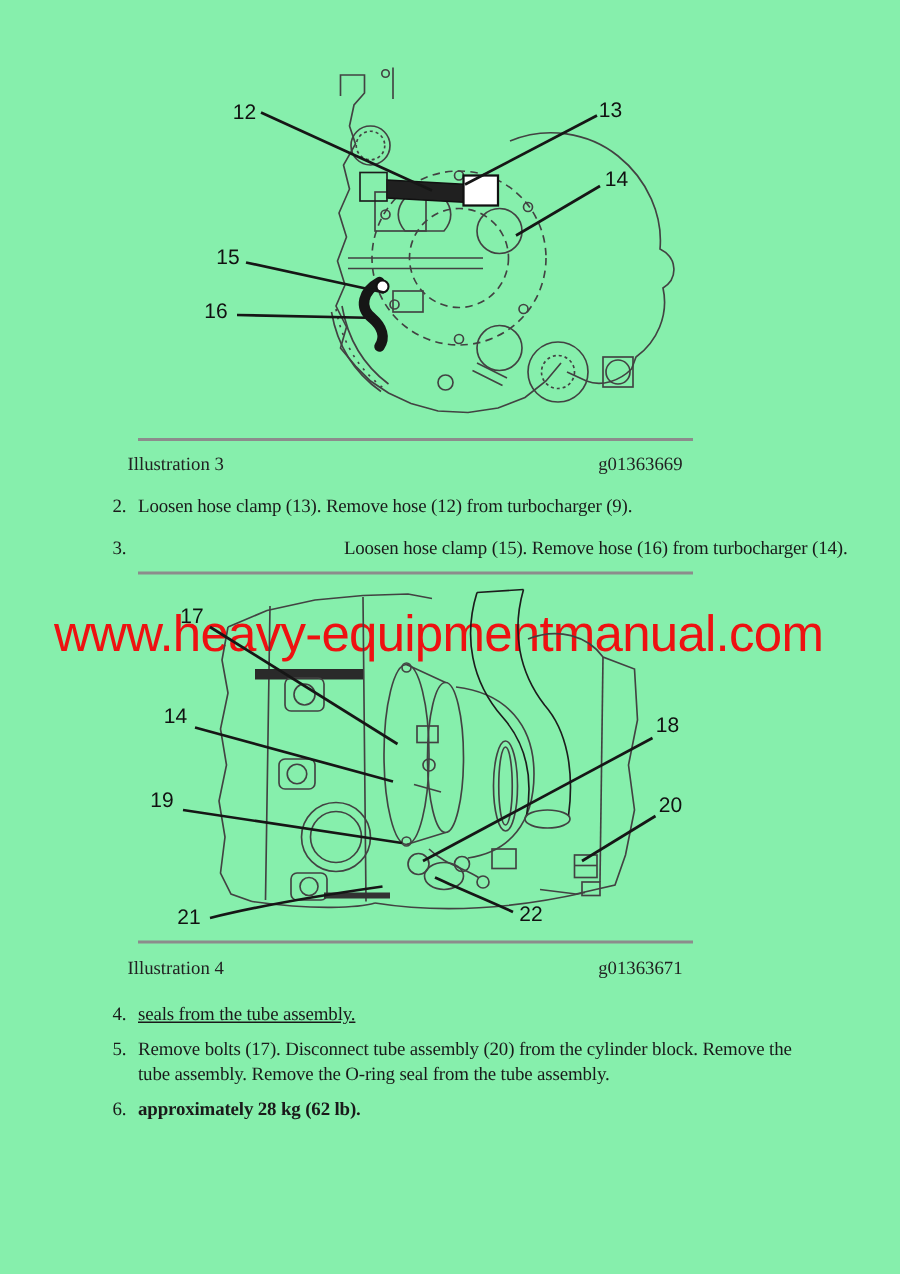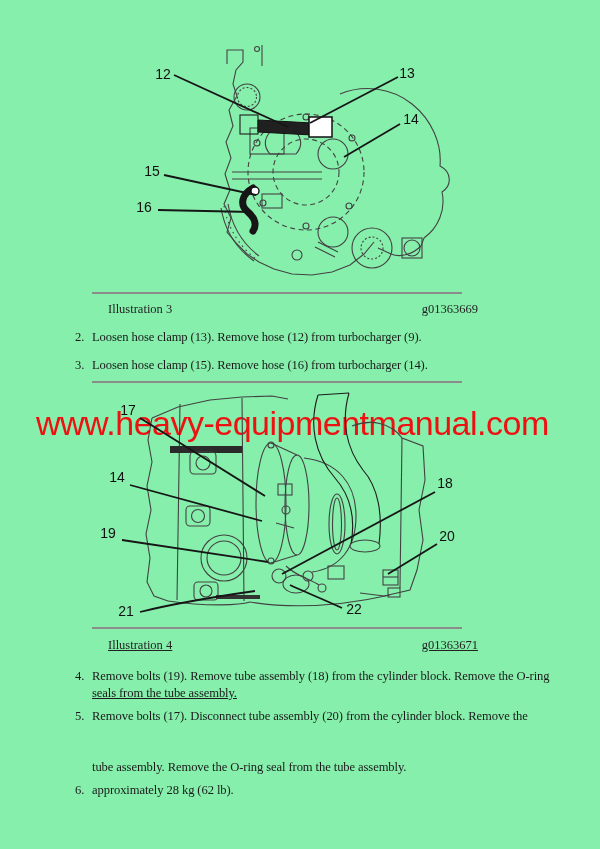"Illustration 3" .caption { left: 108px -> 85px }
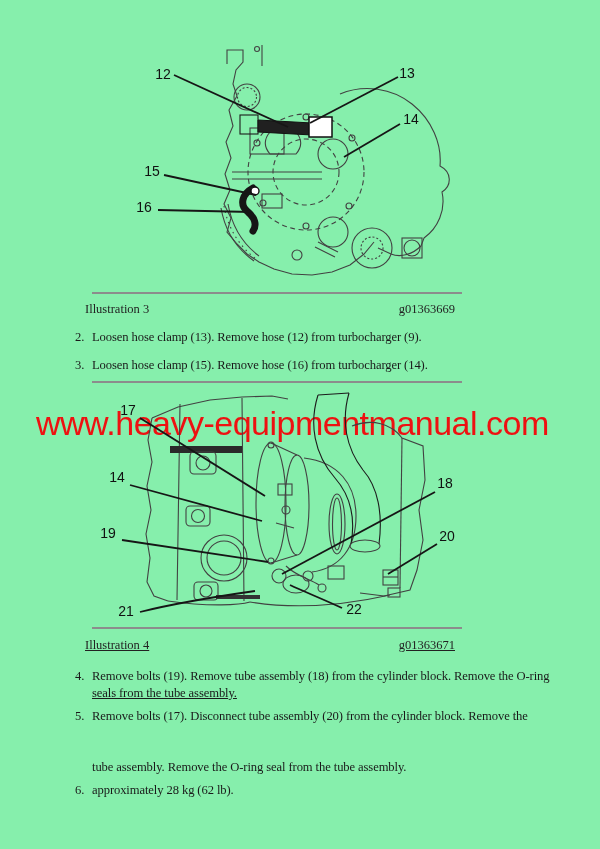"Loosen hose clamp (15). Remove" span.ln { text-align: none -> right }
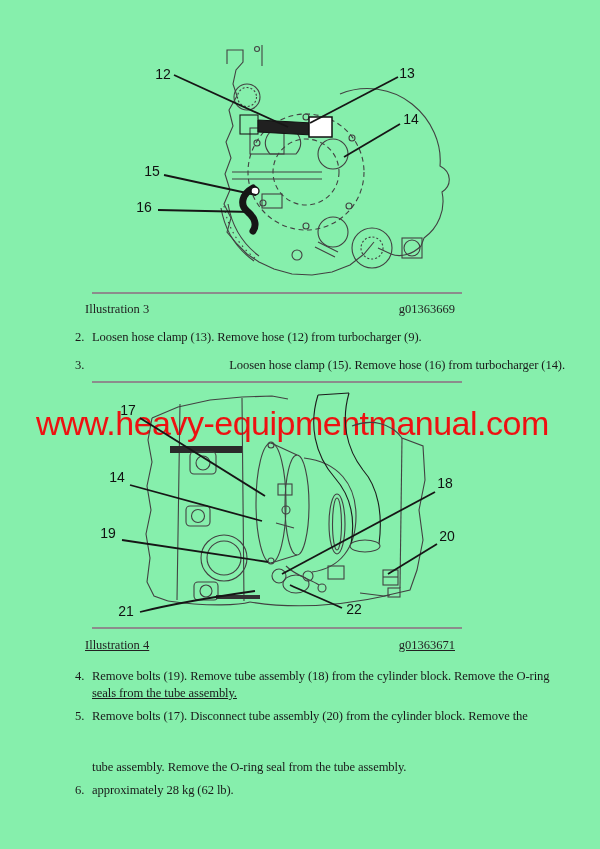"Illustration 4" #cap2 { text-decoration: underline -> none }
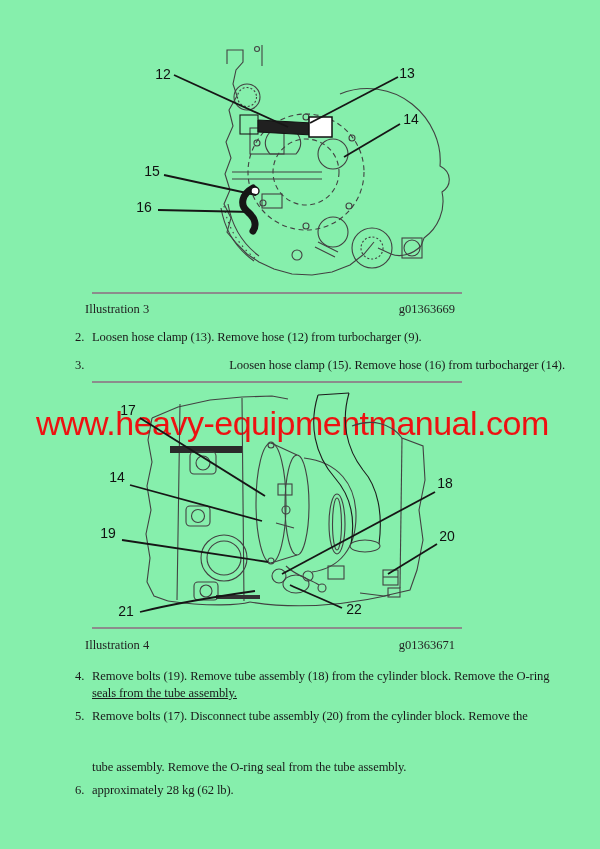"Remove bolts (19). Remove tube" span.ln { html: <span>Remove bolts (19). Remove tube assembly (18) from the cylinder block. Remove the O-ring</span> -> none }
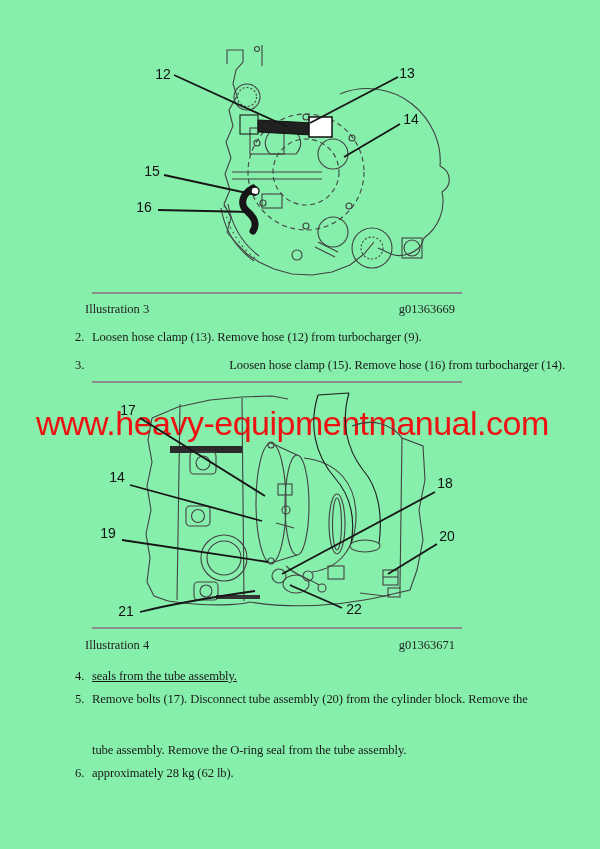"tube assembly. Remove the O-ring" span.ln { margin-top: 34px -> none }
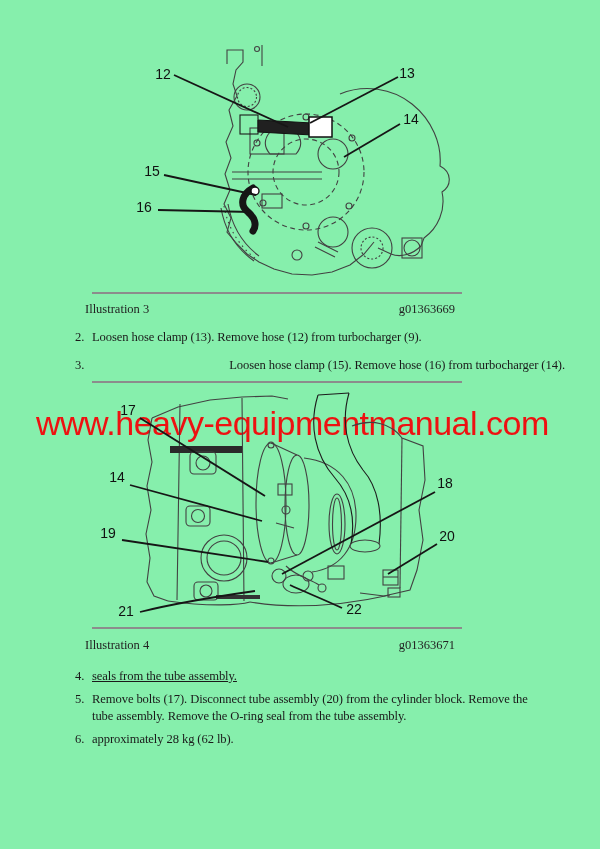"approximately 28 kg (62 lb)." span.ln { font-weight: none -> bold }
